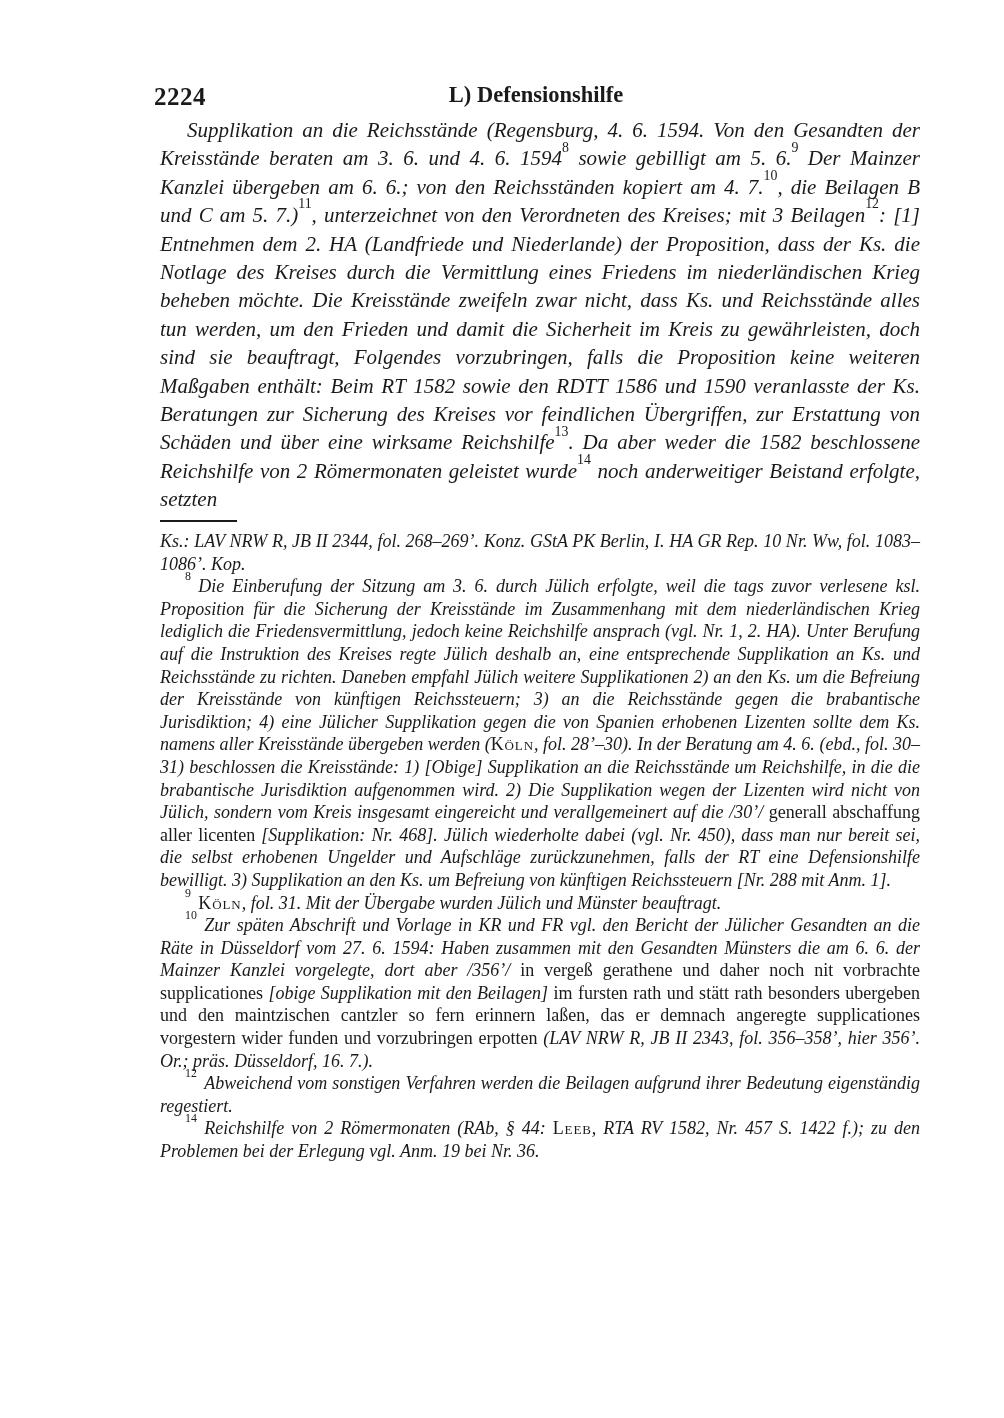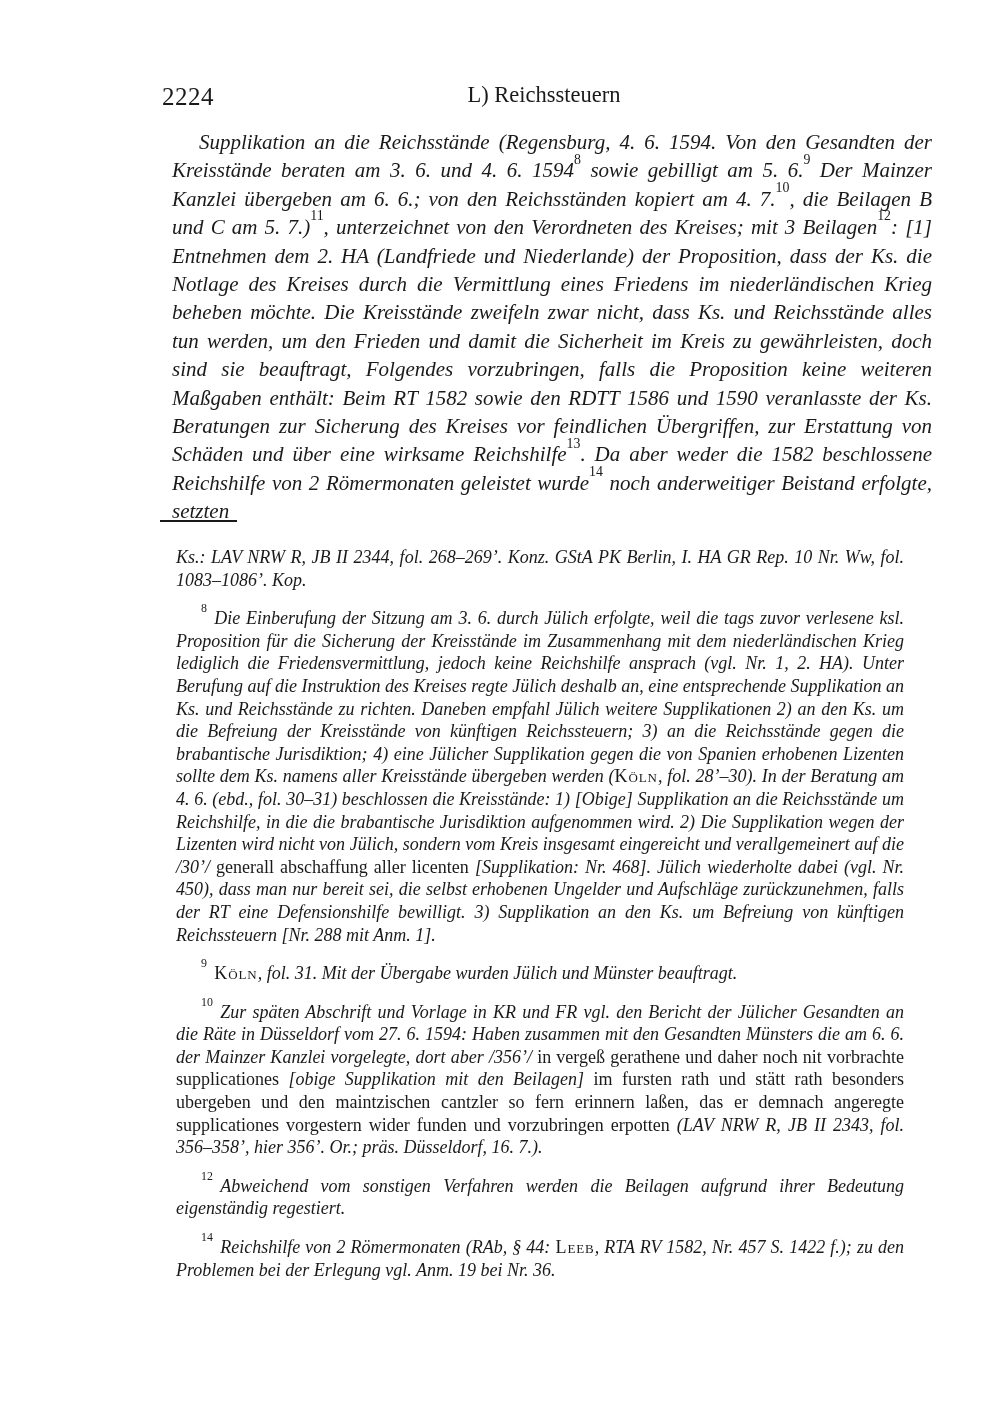"2224" .header { font-weight: none -> bold; left: 164px -> 156px }
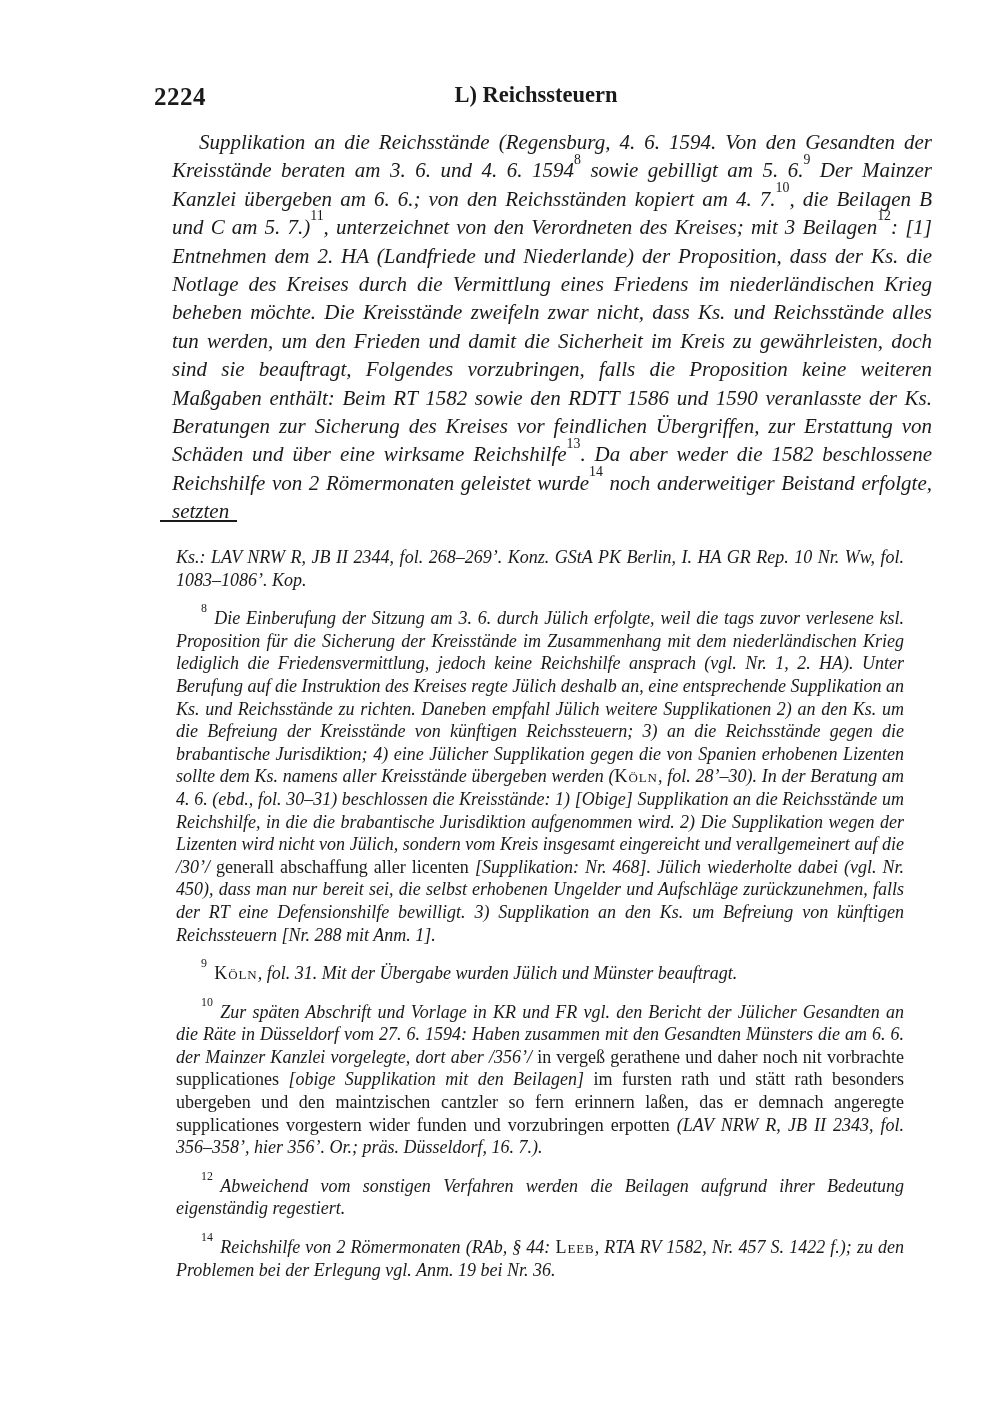"L) Reichssteuern" span.runtitle { text: Reichssteuern -> Defensionshilfe }
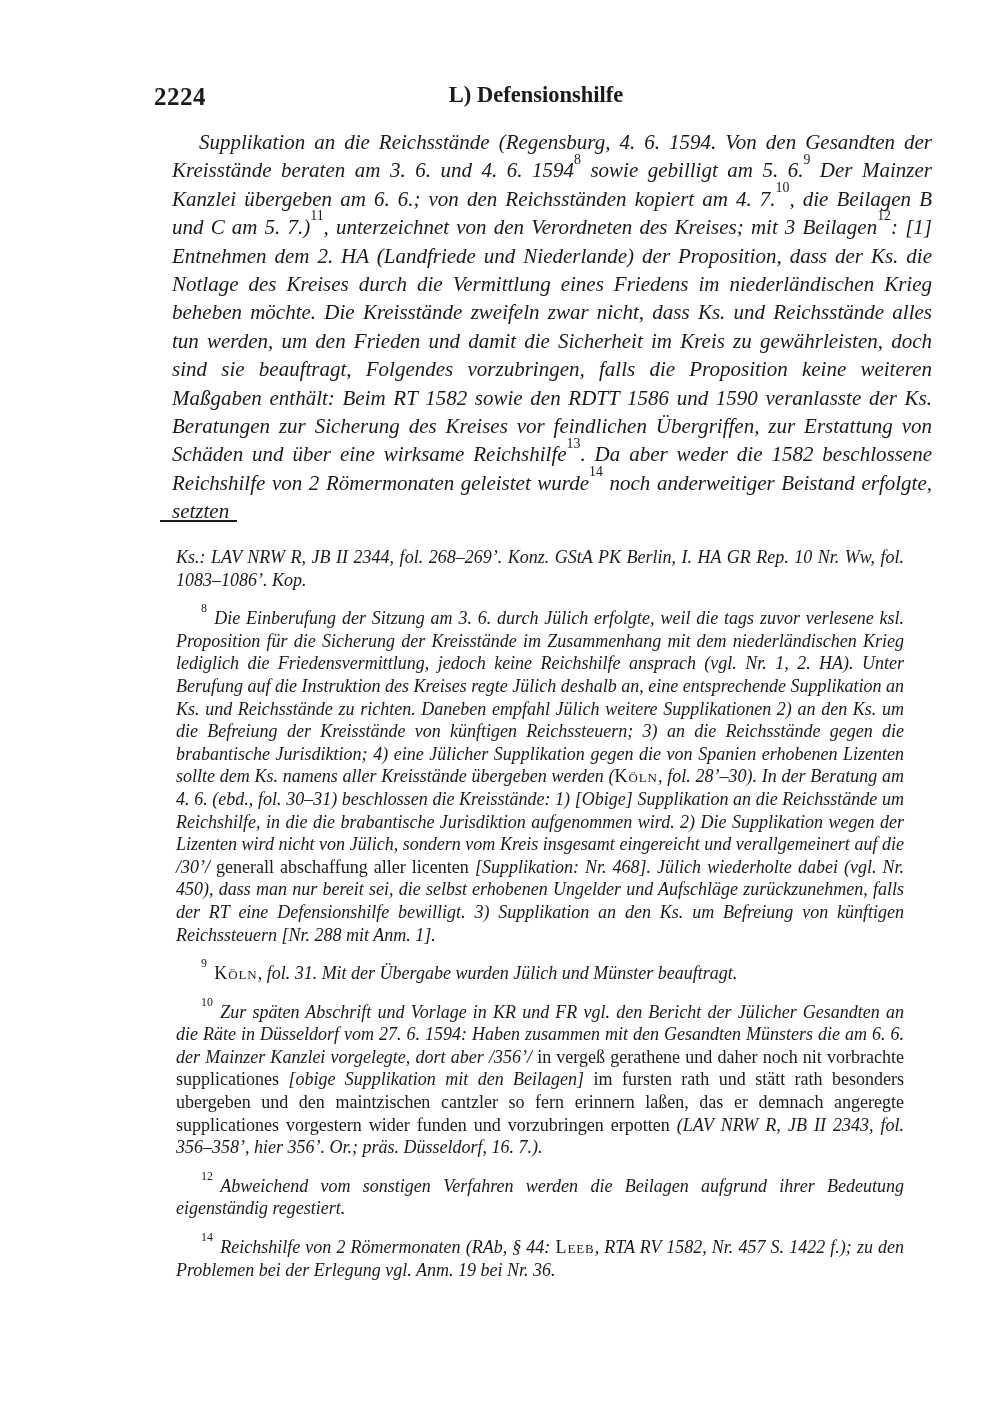"Supplikation an die Reichsstände" .main { margin: 12px -> 0 }
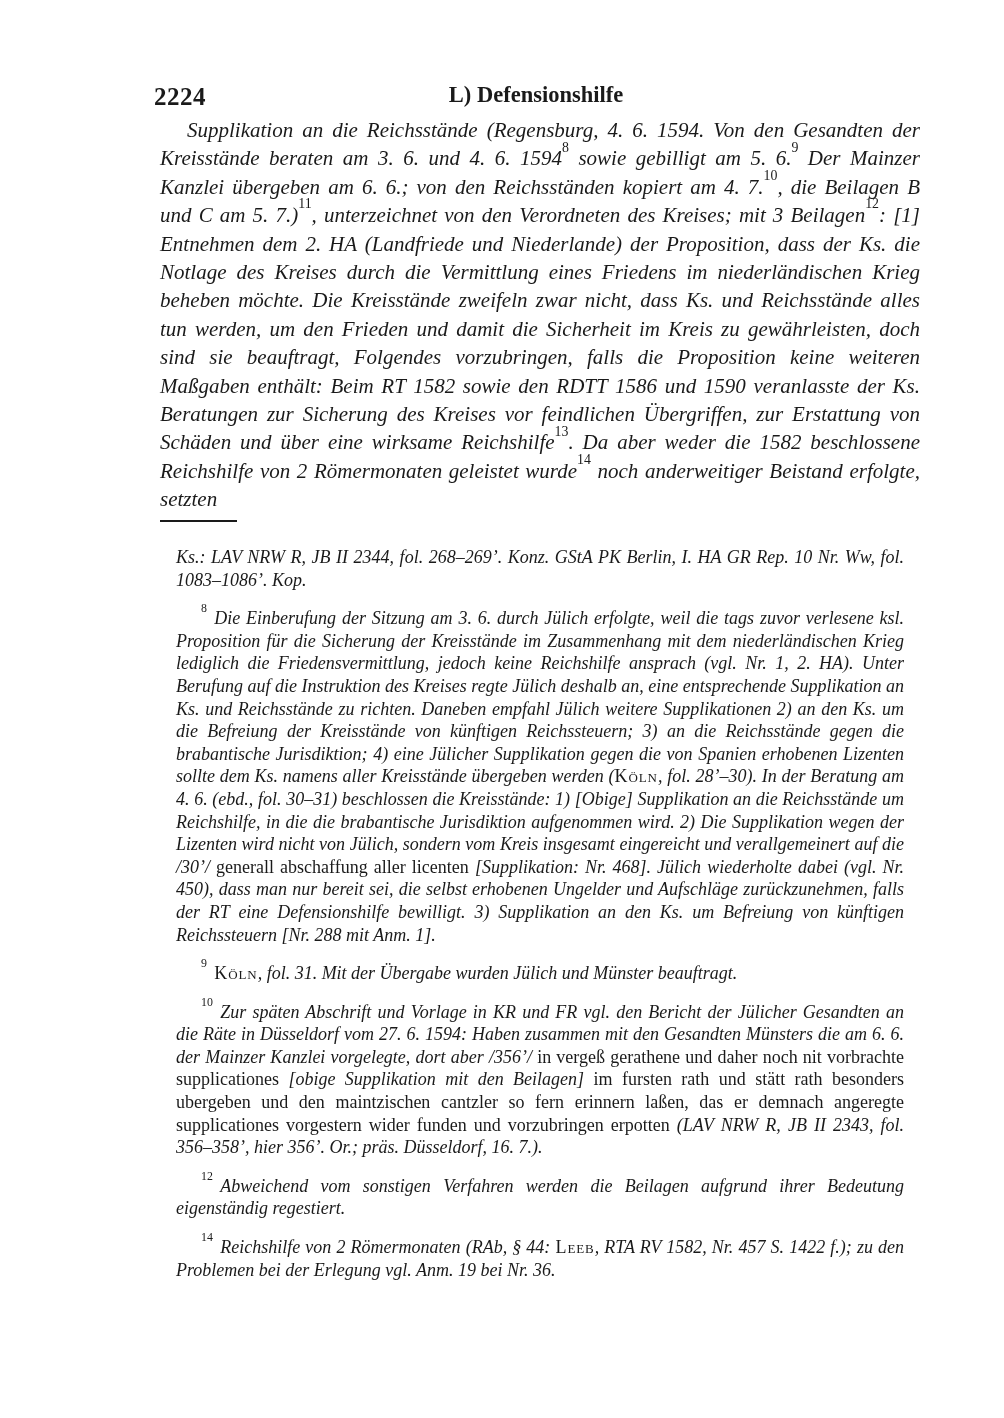"Ks.: LAV NRW R, JB" .fn { margin: 16px -> 0 }
